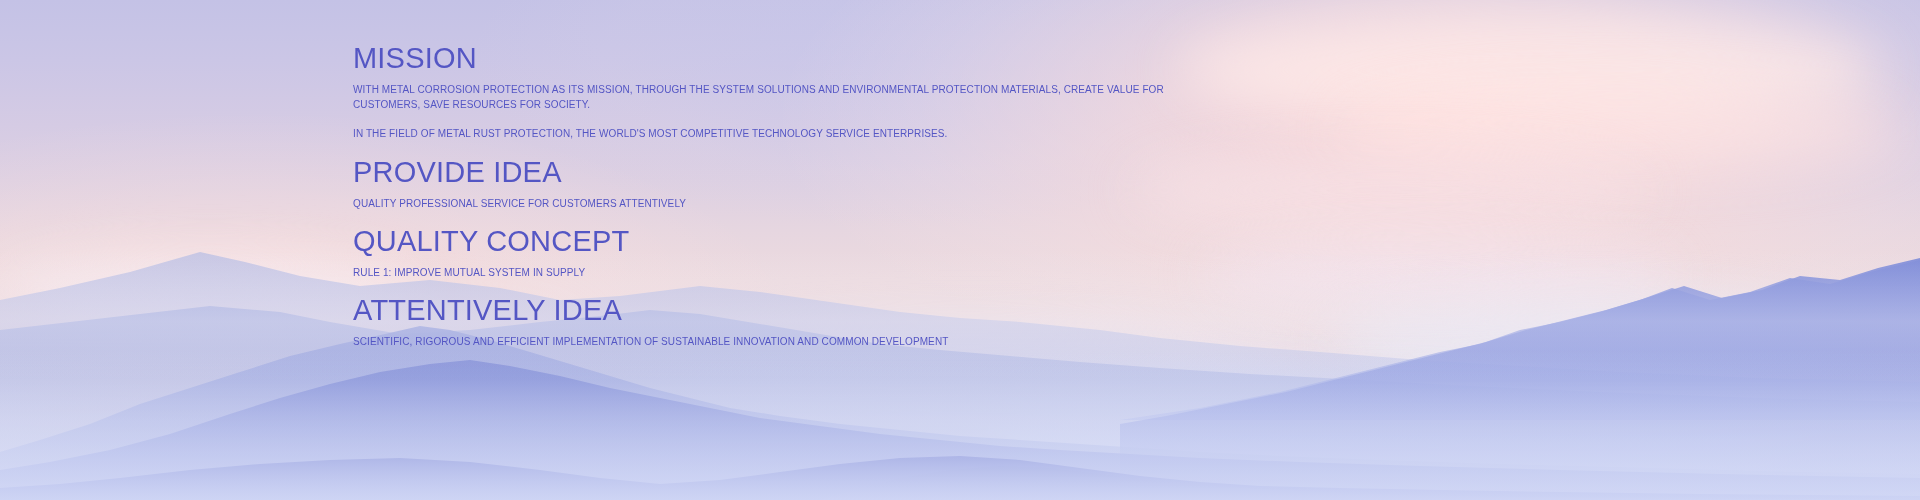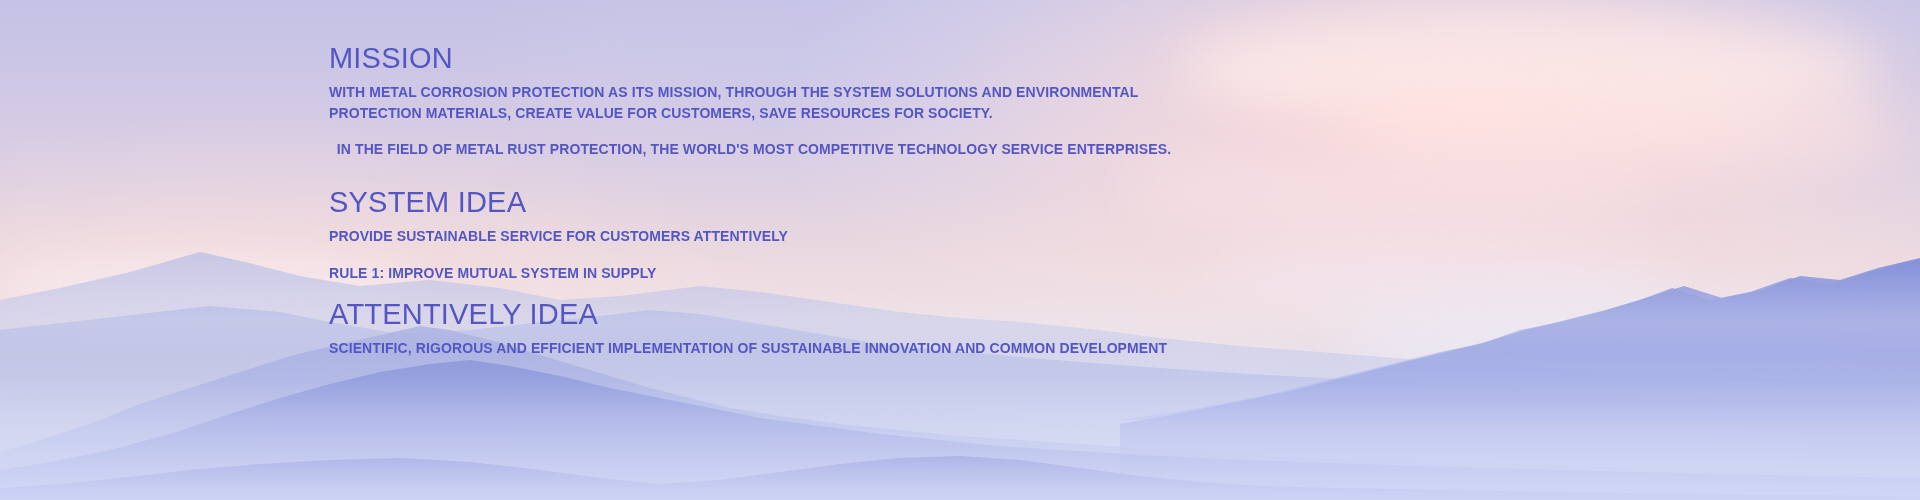"MISSION" .content { left: 329px -> 353px }
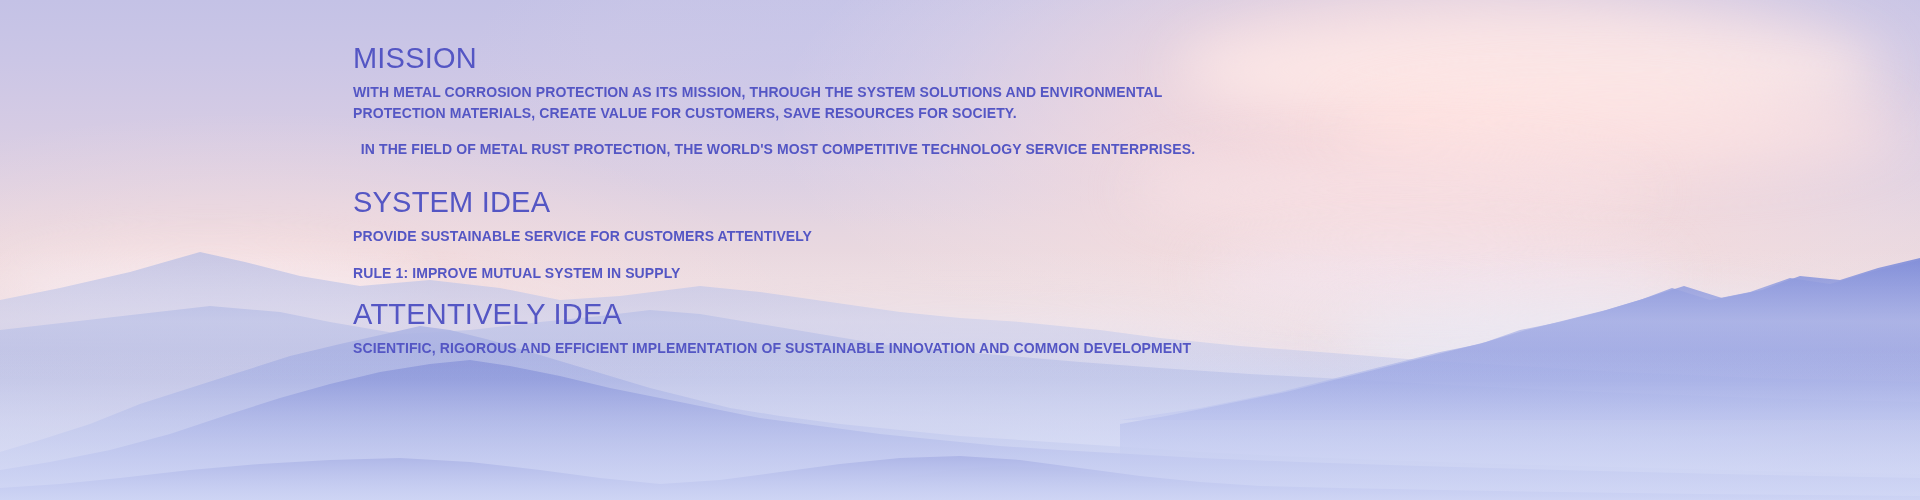"WITH METAL CORROSION PROTECTION AS" .desc { font-size: 14px -> 10px; font-weight: 700 -> 400 }
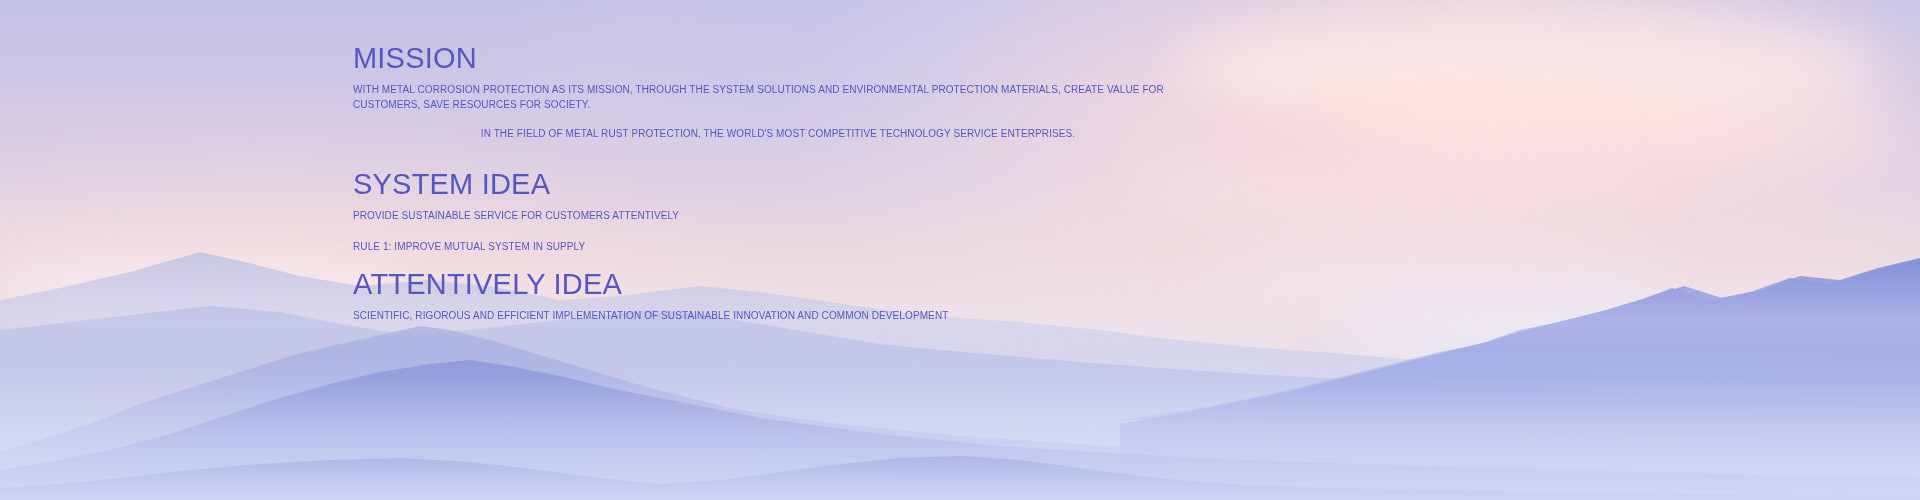"IN THE FIELD OF METAL" .block.vision .desc { margin-bottom: 28px -> 16px; text-align: center -> none }
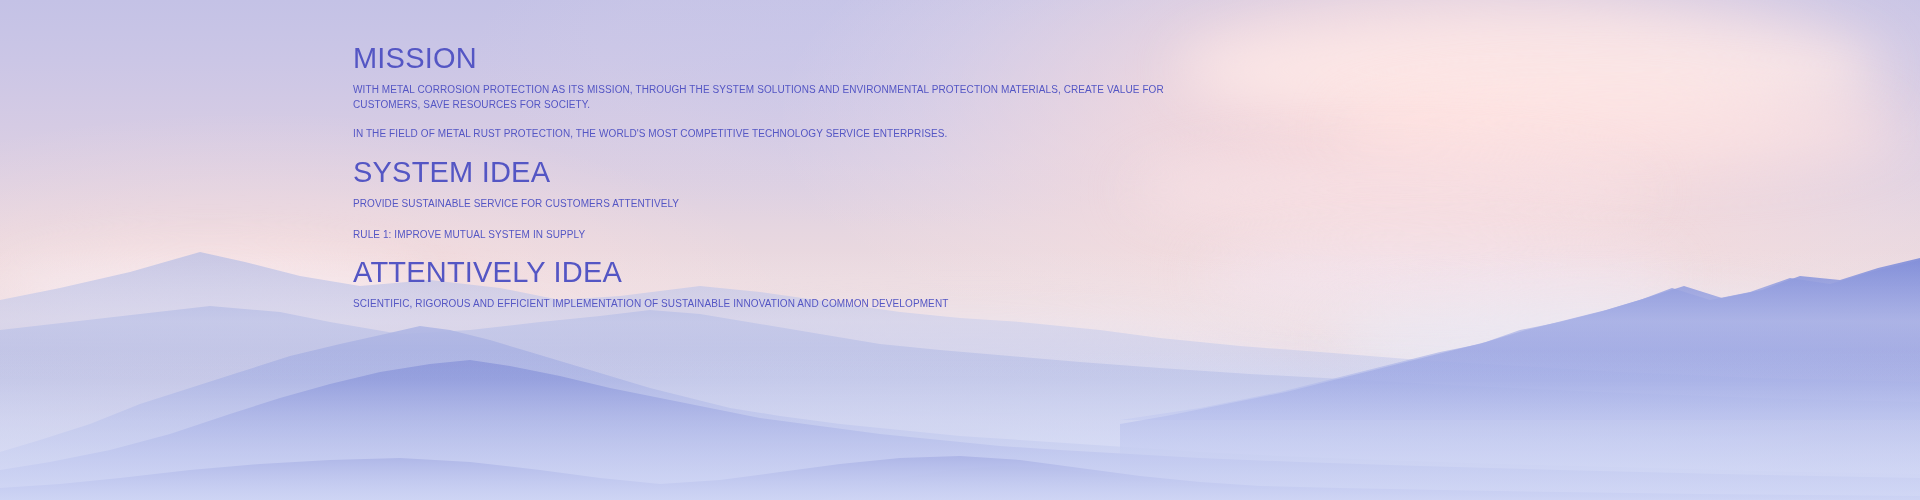"SYSTEM IDEA" h2.heading { text: SYSTEM -> PROVIDE }
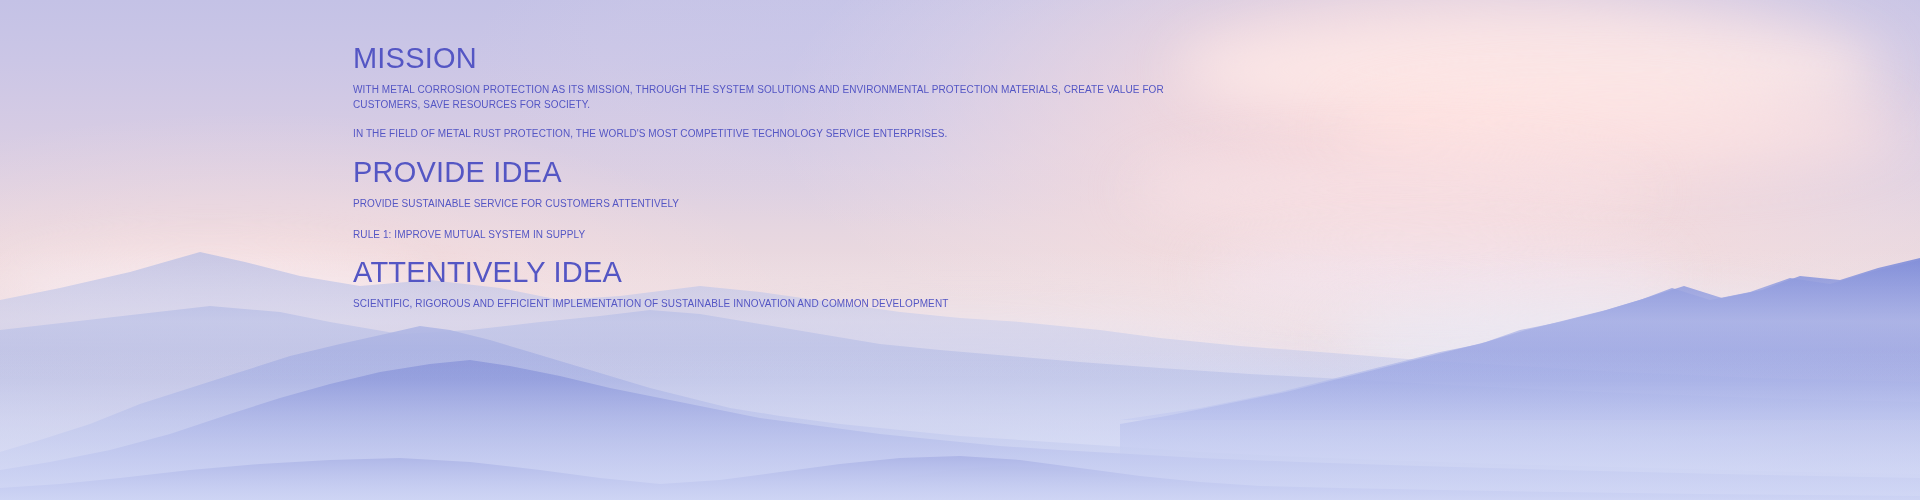"PROVIDE SUSTAINABLE SERVICE FOR" p.desc { text: PROVIDE SUSTAINABLE -> QUALITY PROFESSIONAL }
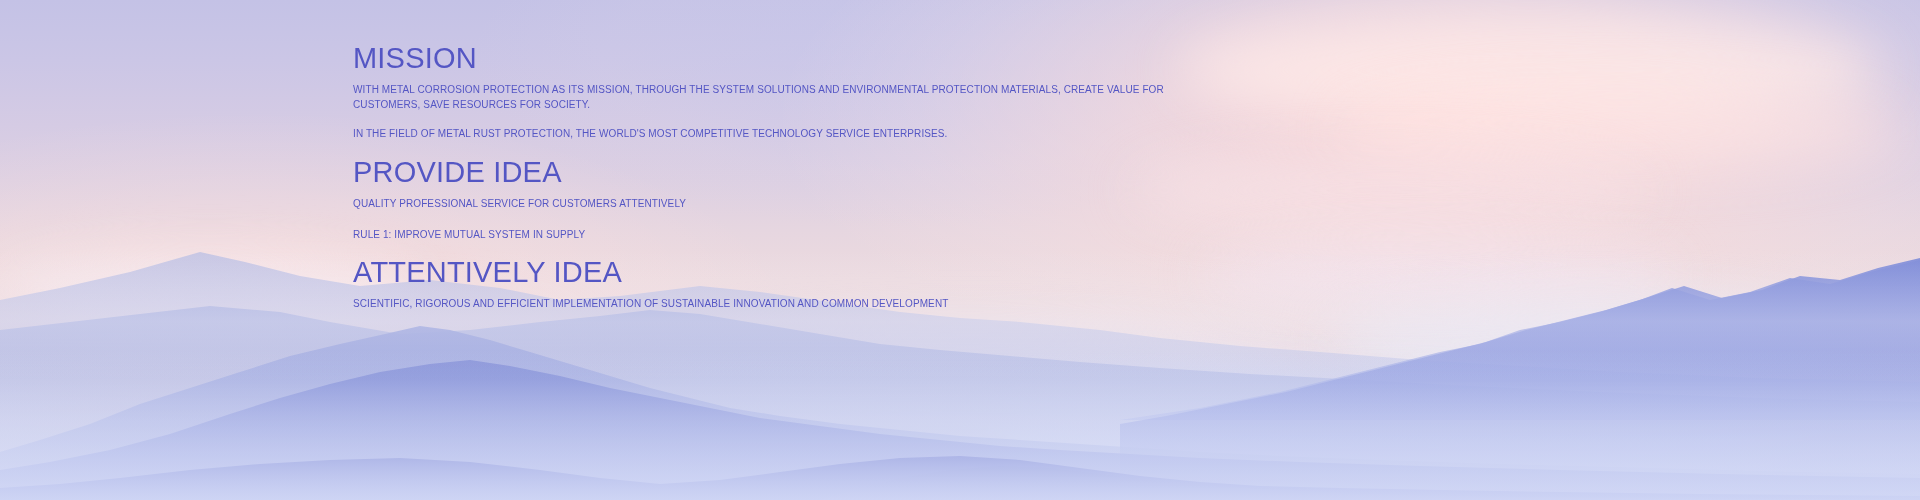"QUALITY CONCEPT" h2.heading { html: none -> <h2>QUALITY CONCEPT</h2> }
